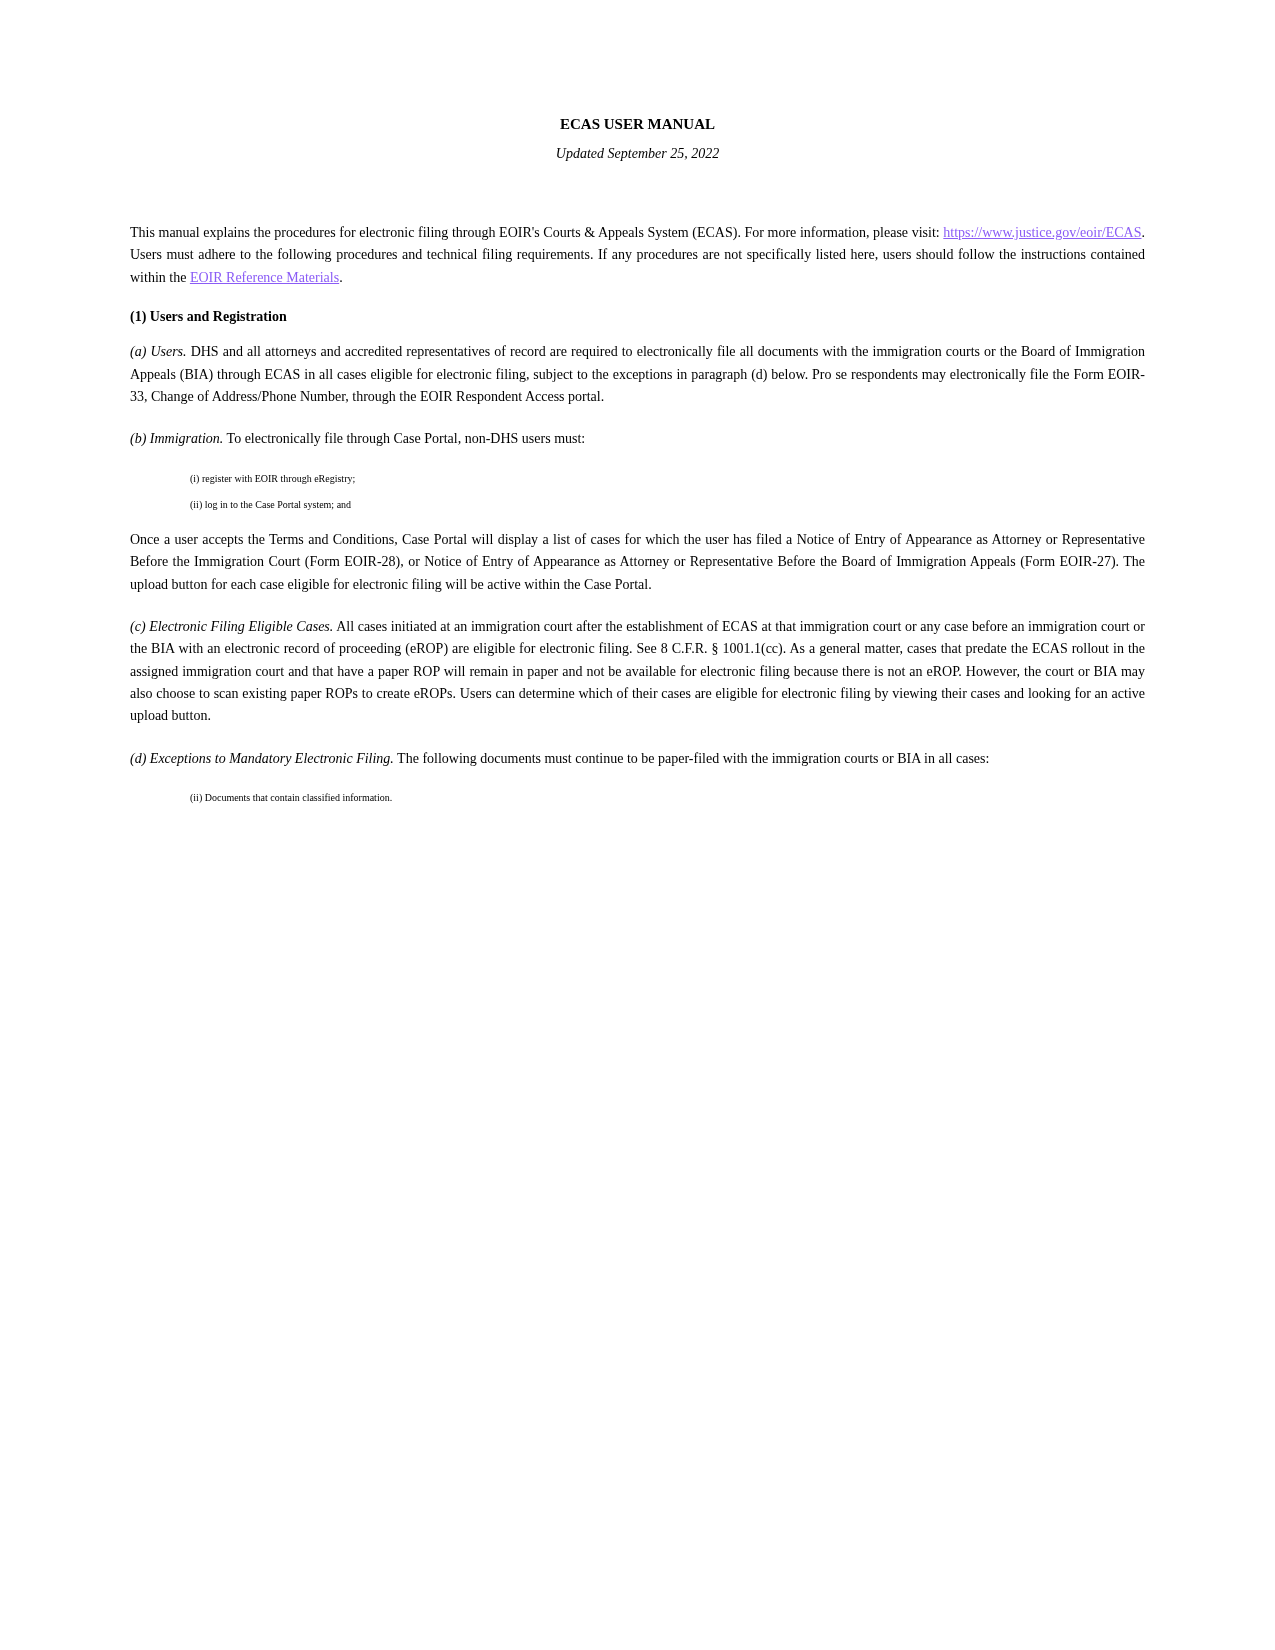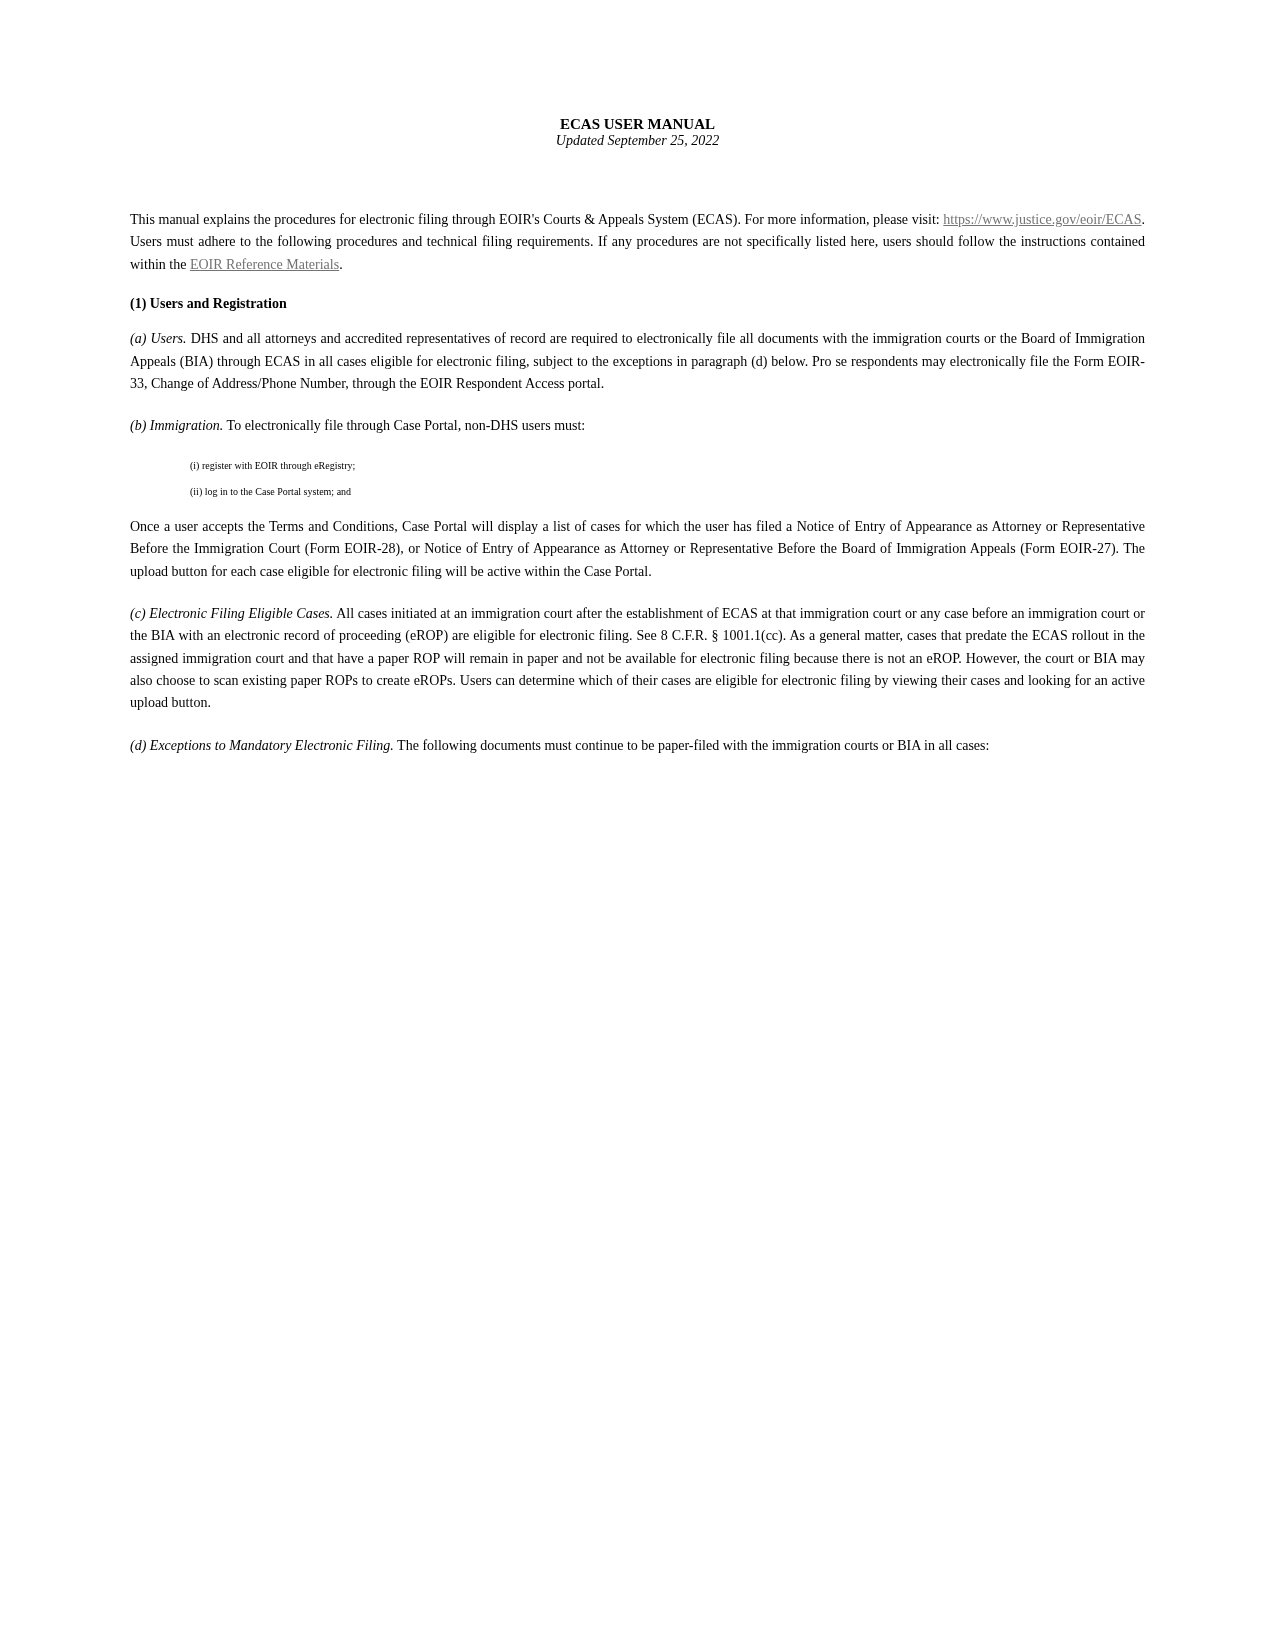"Updated September 25, 2022" .header-subtitle { margin-top: 0 -> 13px }
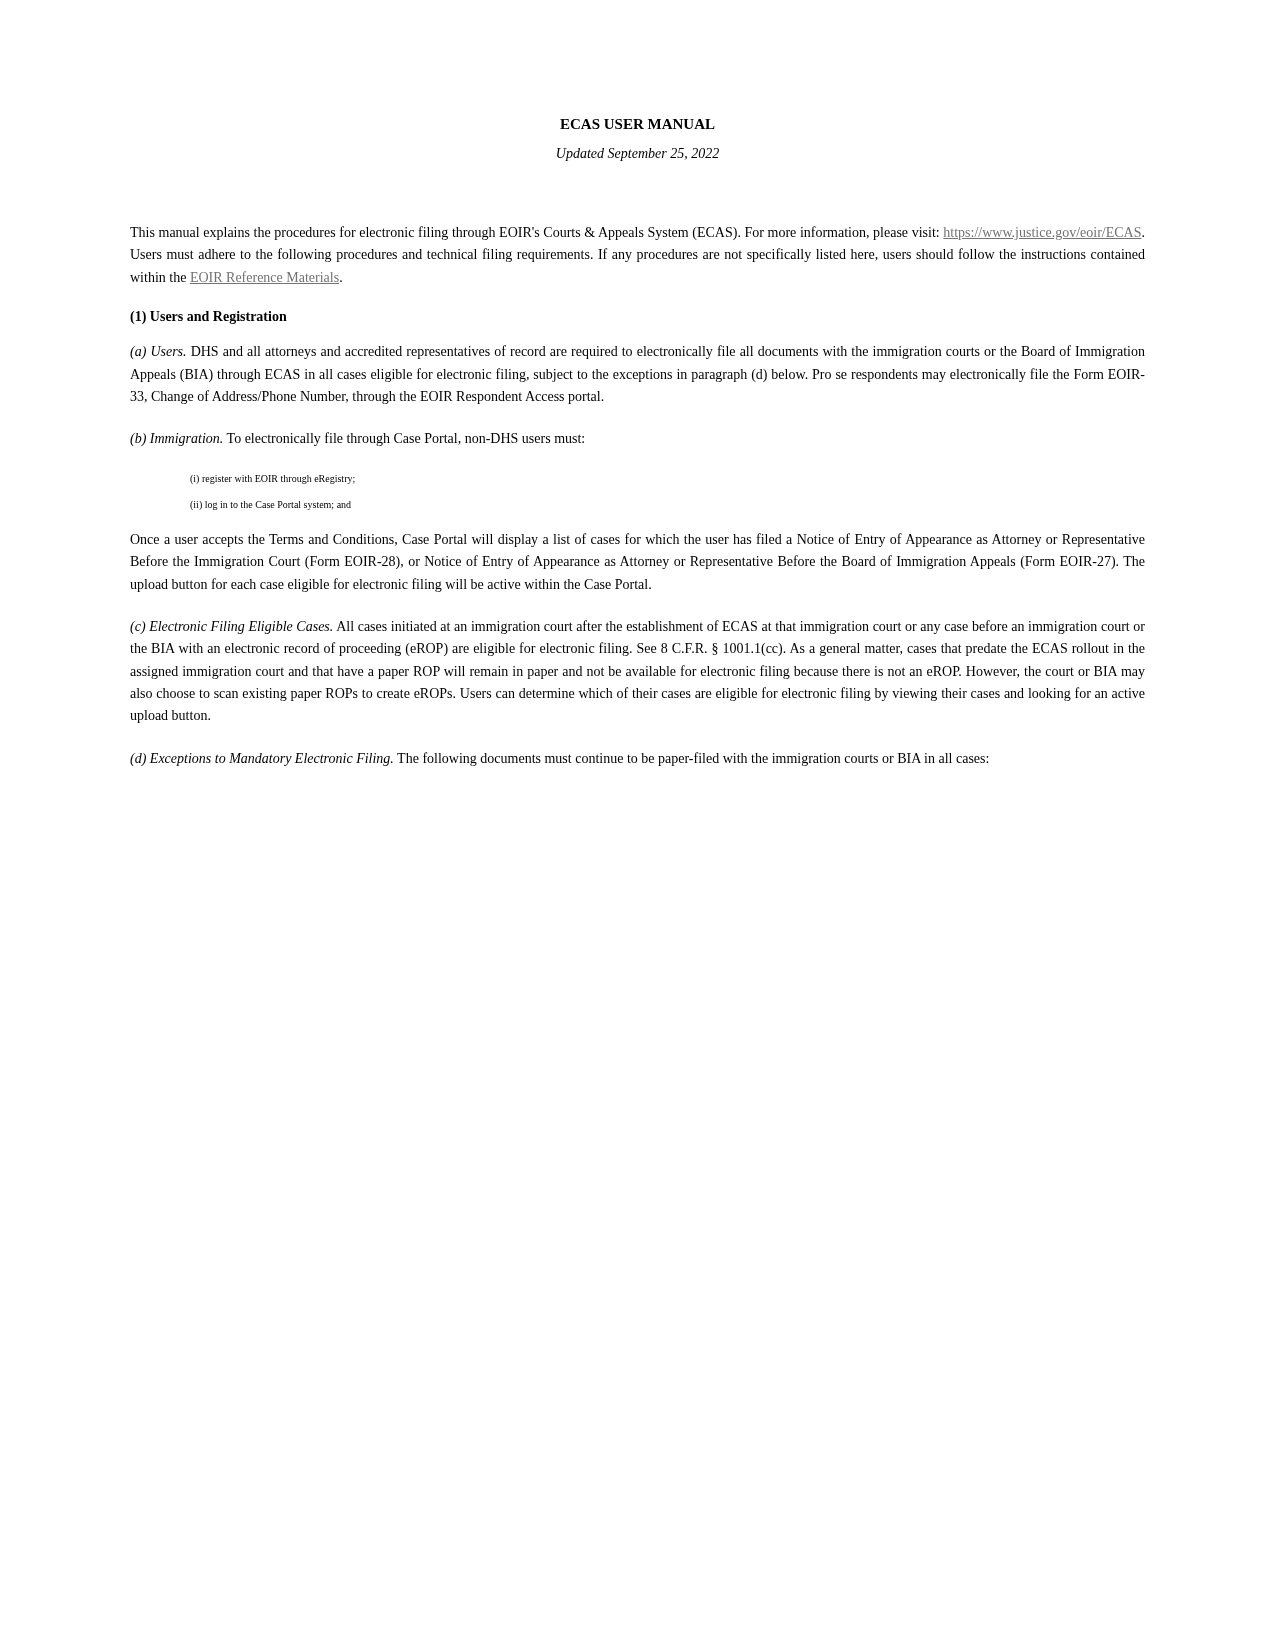"https://www.justice.gov/eoir/ECAS" .link { color: #737373 -> #8b5cf6 }
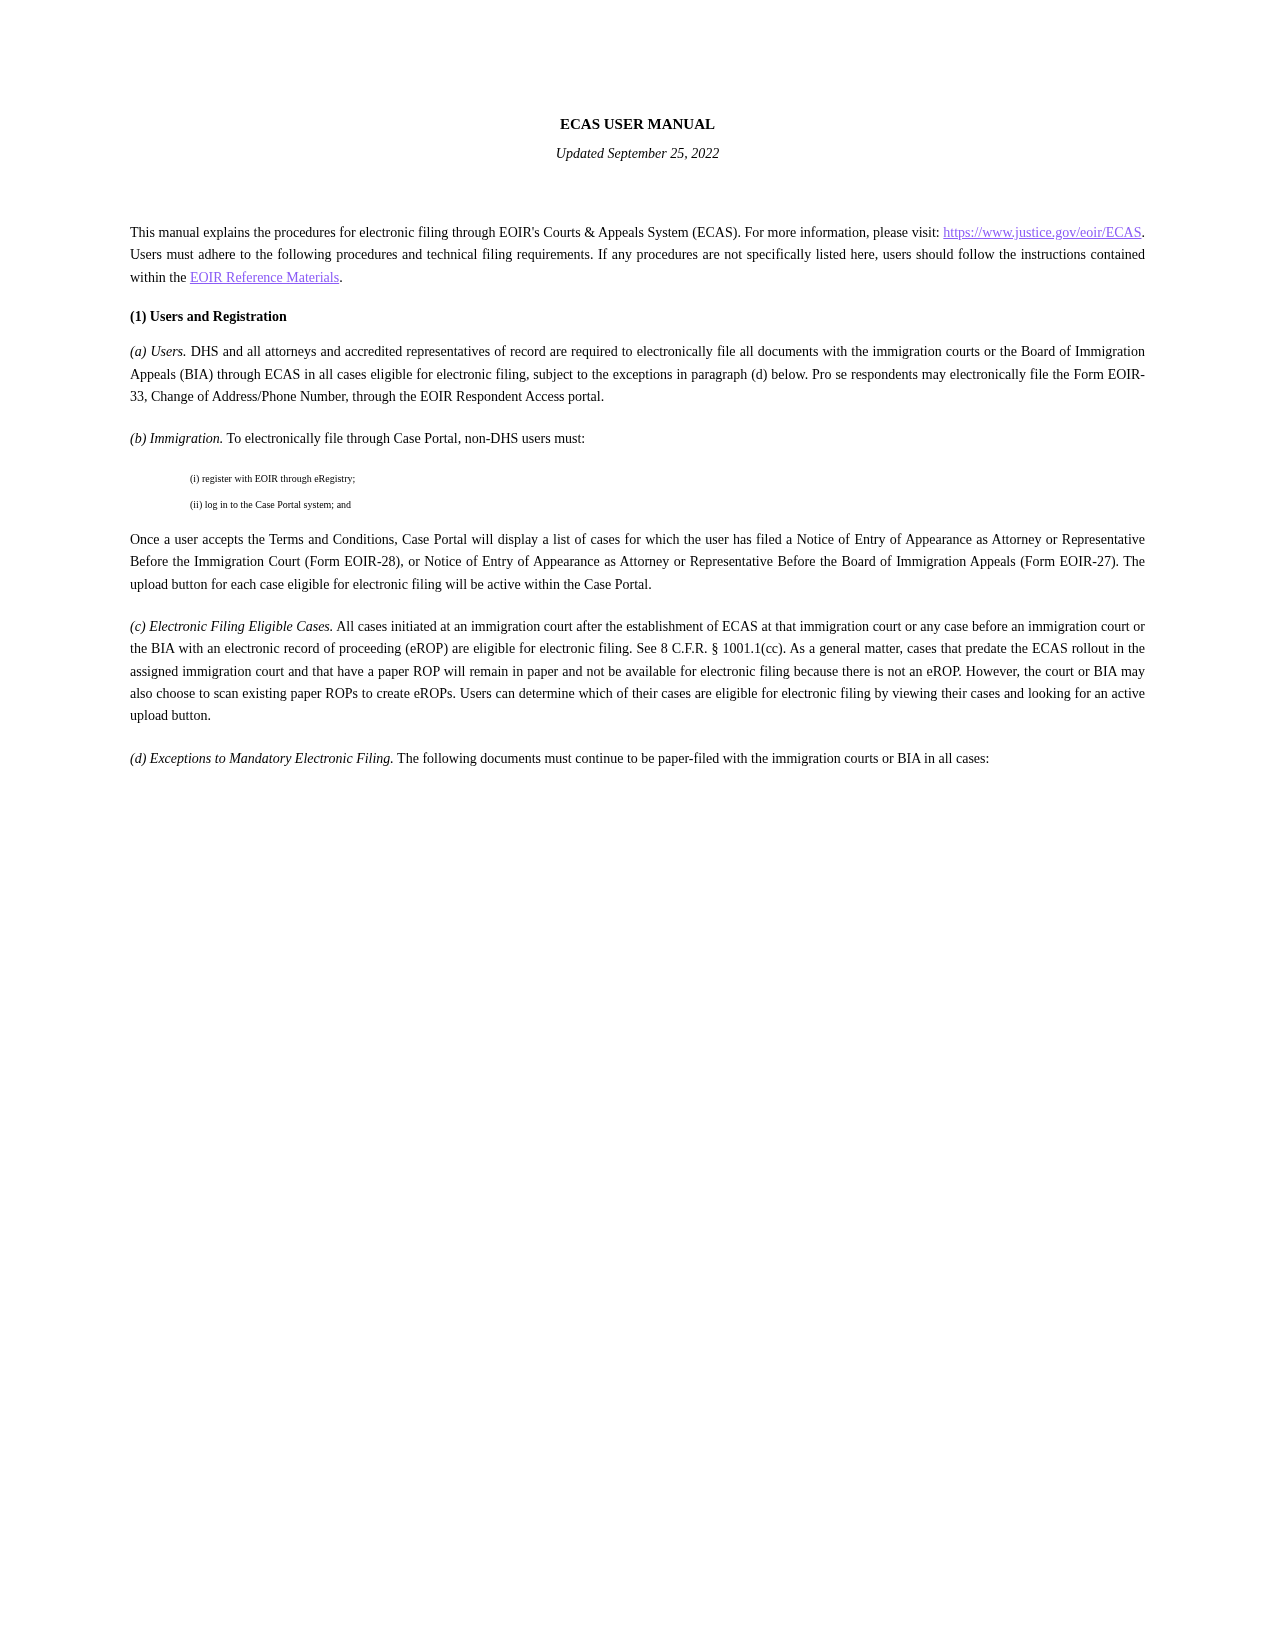"(ii) Documents that contain classified" div.list-item { html: none -> <div>(ii) Documents that contain classified information.</div> }
